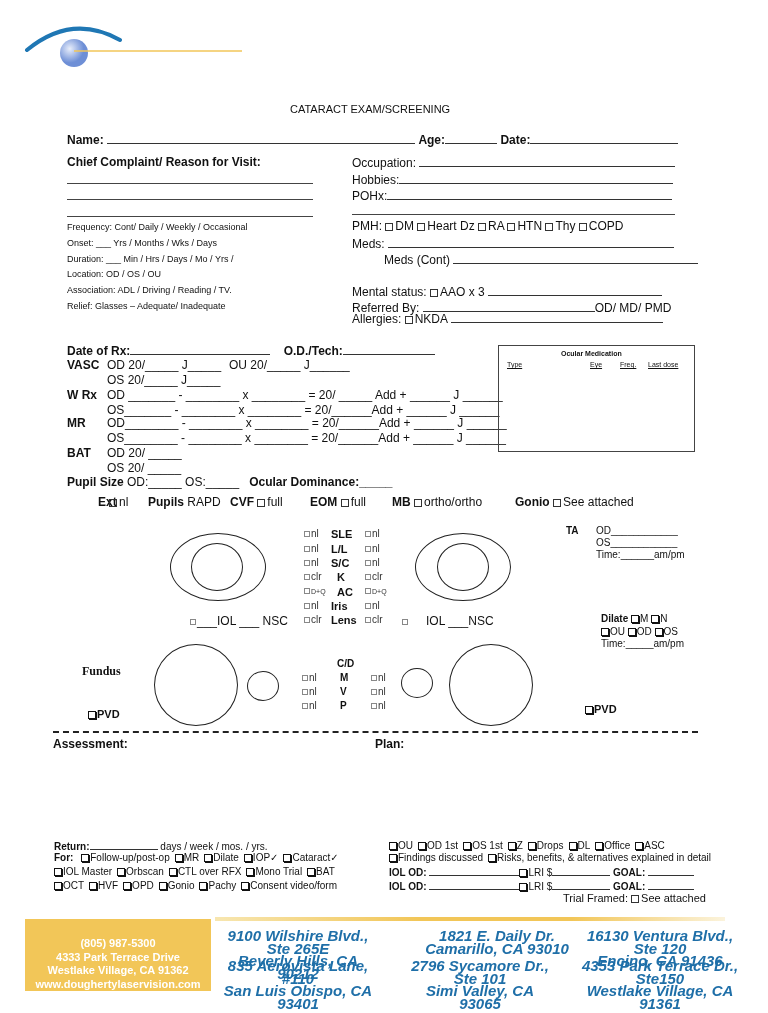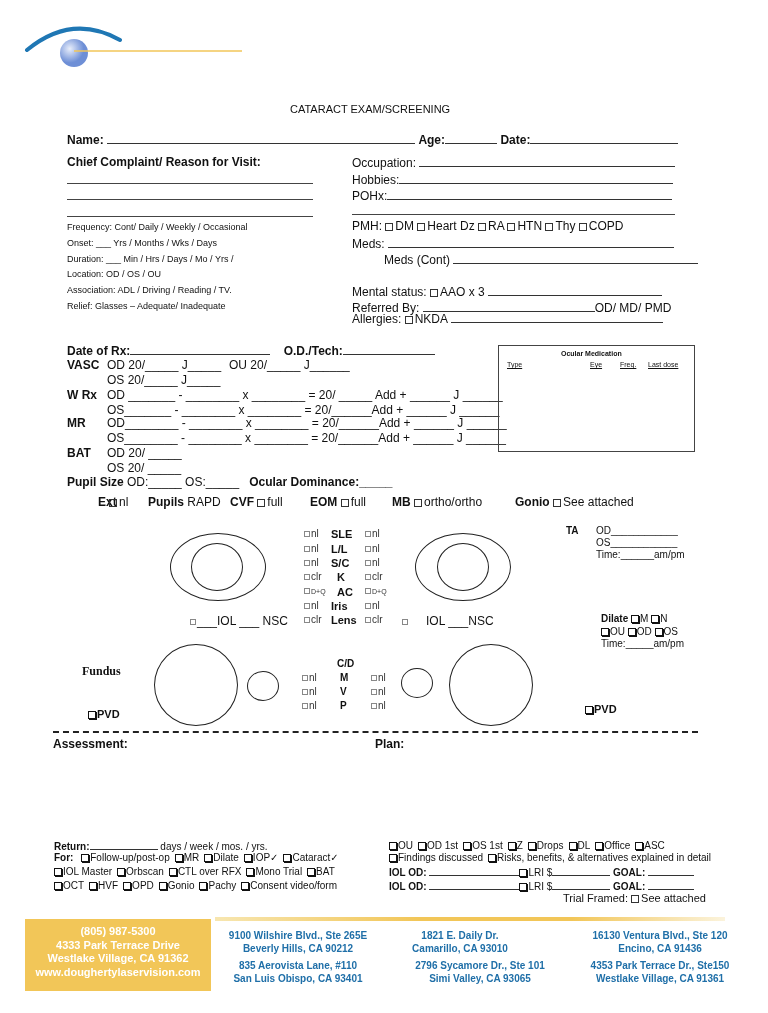"(805) 987-5300" .footer-box { padding-top: 6px -> 18px }
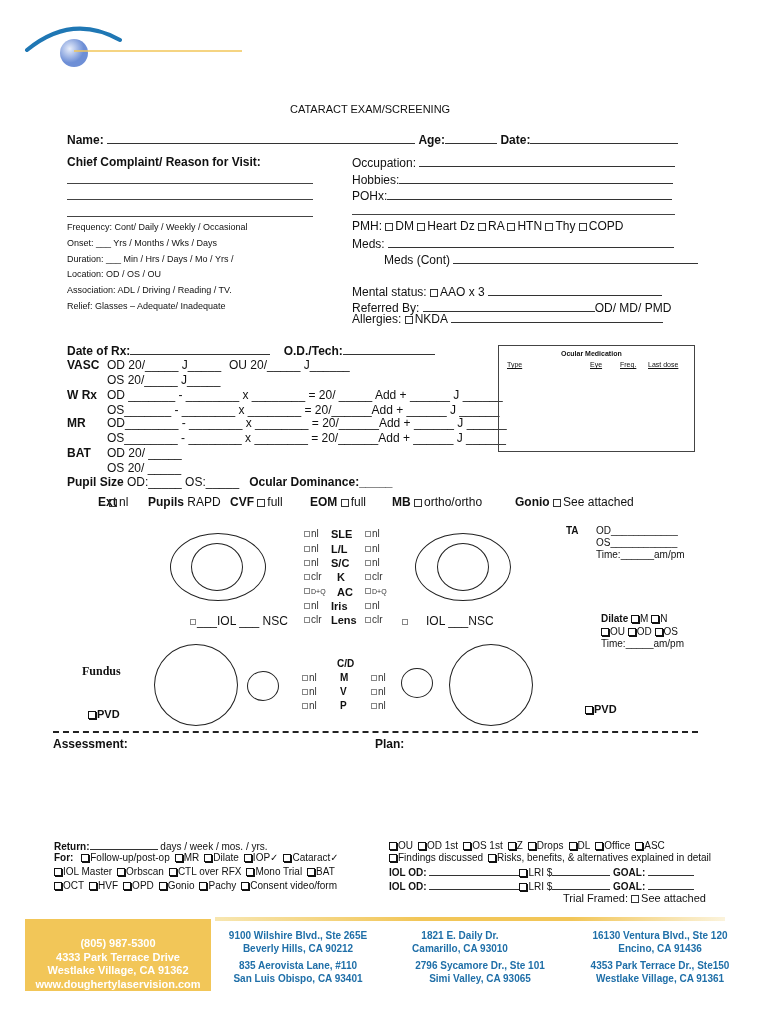"9100 Wilshire Blvd., Ste 265E" .addr { font-size: 10px -> 15px; font-style: none -> italic }
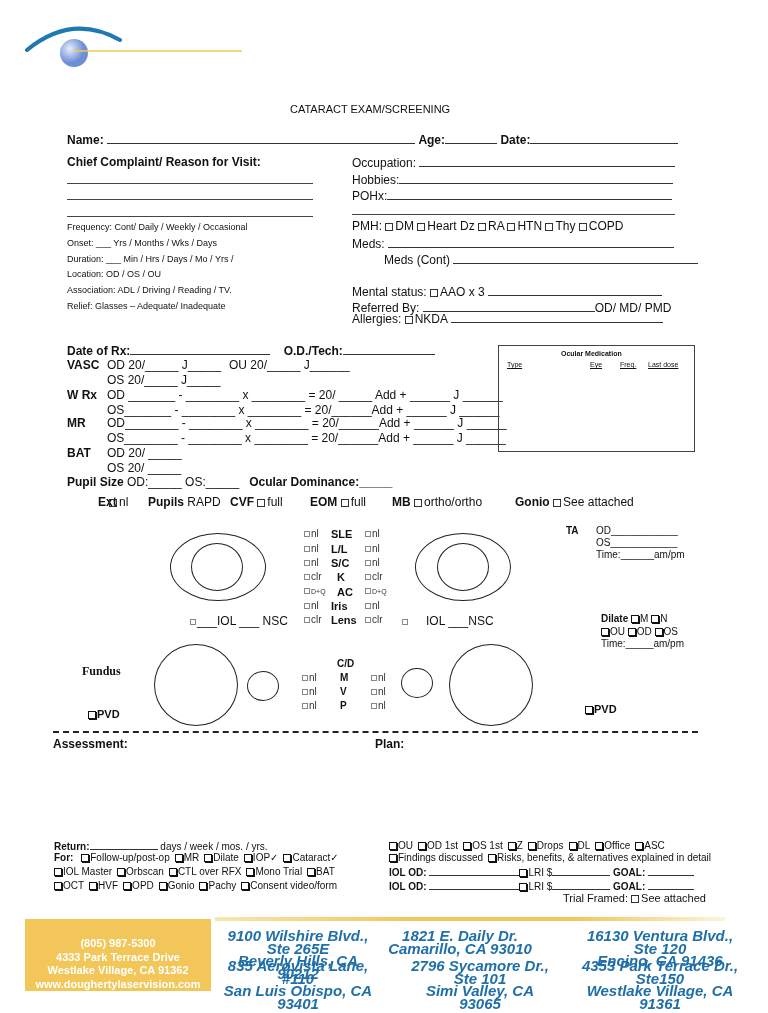"1821 E. Daily Dr." div.addr { left: 385px -> 422px }
